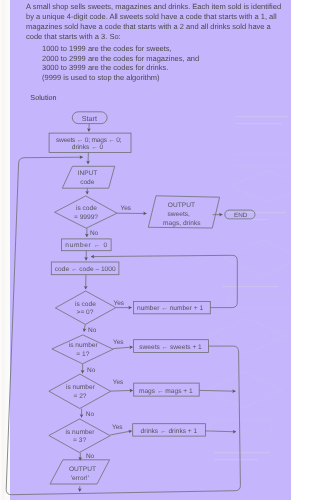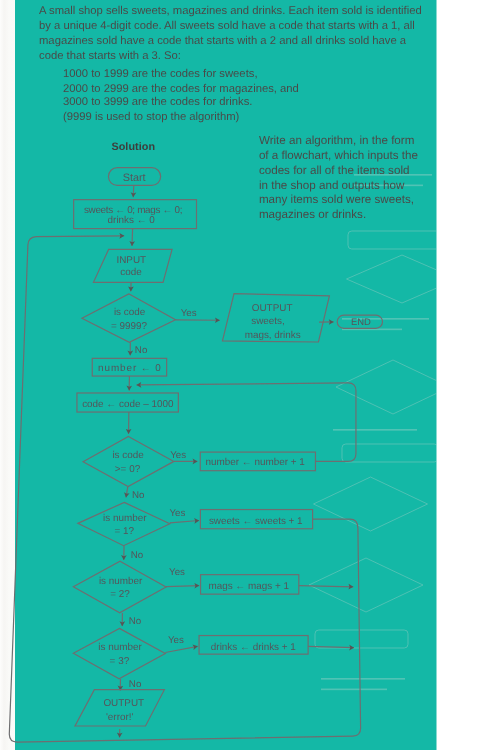"A small shop sells sweets," #page { background: #14b8a6 -> #c4b5fd }
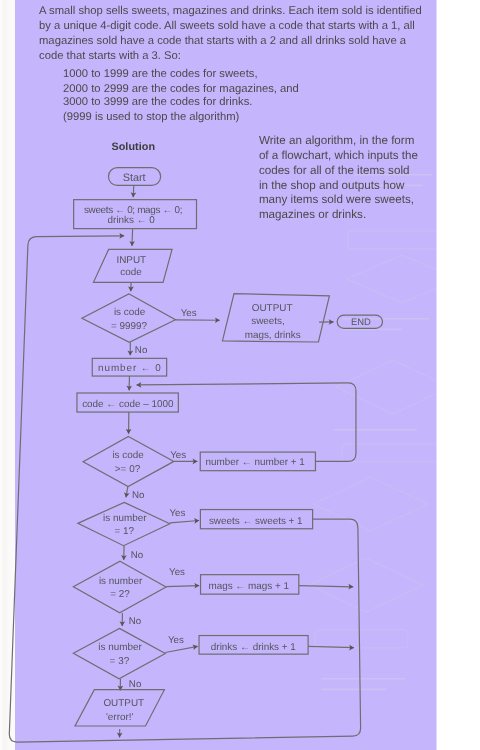"Solution" #solution { font-weight: bold -> normal; margin-left: 44px -> none }
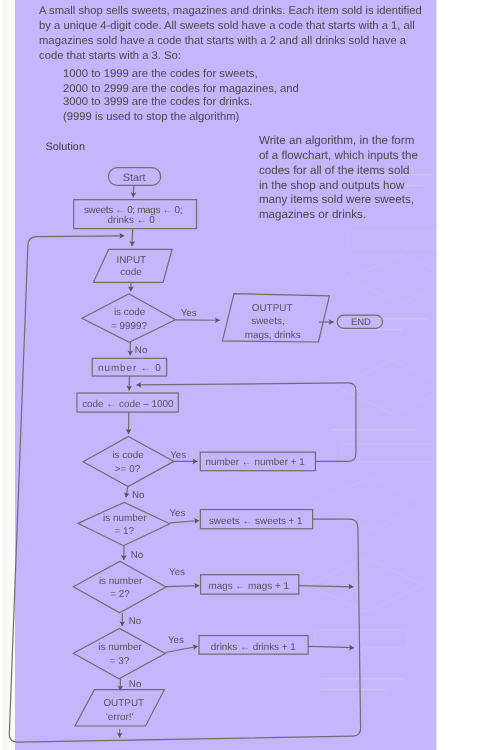"Write an algorithm, in the" div.para { html: <div>Write an algorithm, in the form of a flowchart, which inputs the codes for all of the items sold in the shop and outputs how many items sold were sweets, magazines or drinks.</div> -> none }
